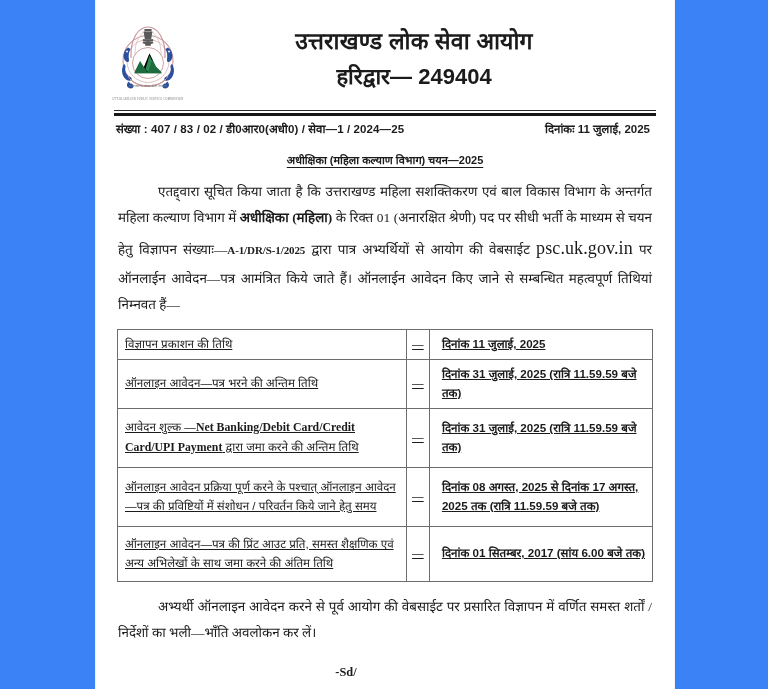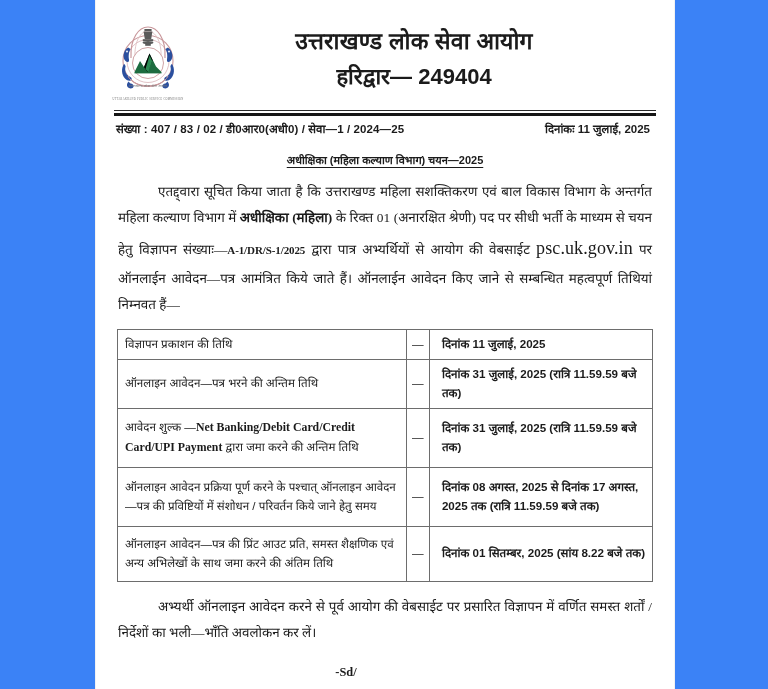"विज्ञापन प्रकाशन की तिथि" .tbl-wrap { text-decoration: none -> underline }
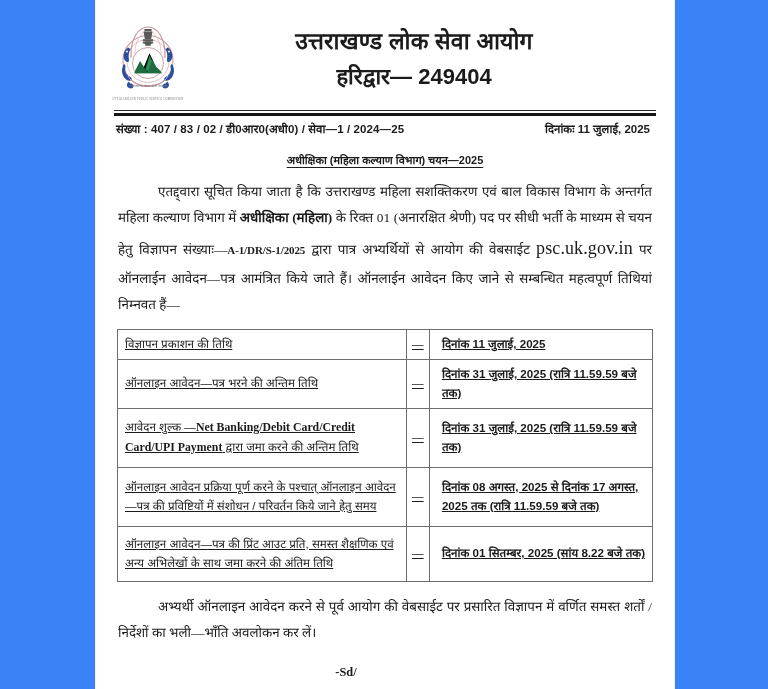"दिनांक 01 सितम्बर, 2025 (सांय" td.c-value { text: 2025 (सांय 8.22 -> 2017 (सांय 6.00 }
